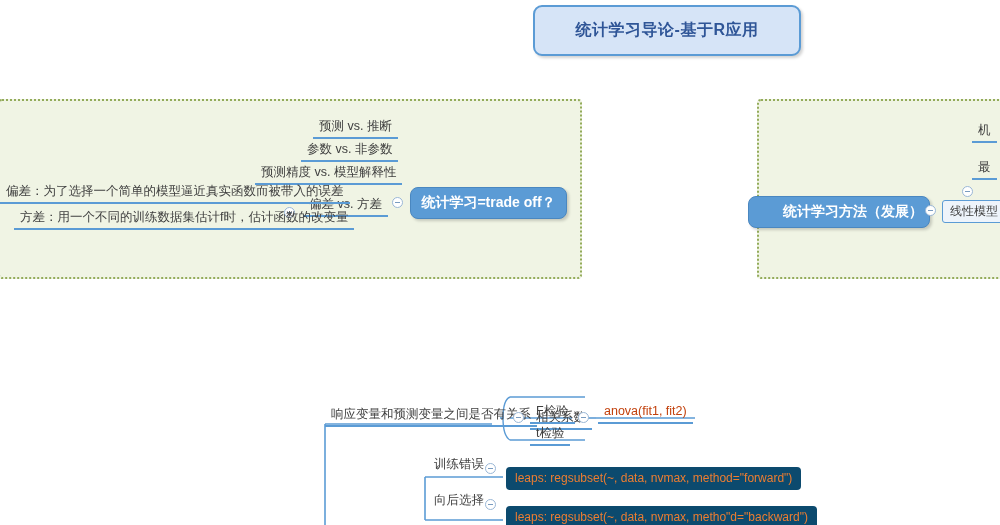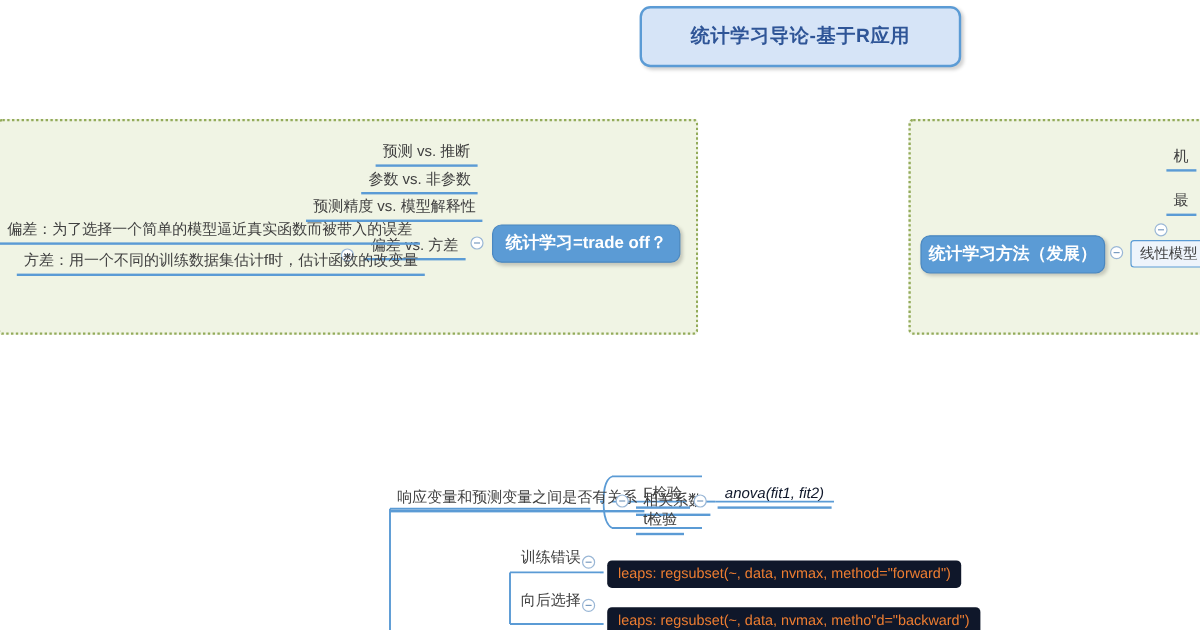"统计学习方法（发展）" #node-method { left: 767px -> 748px; padding-left: none -> 28px }
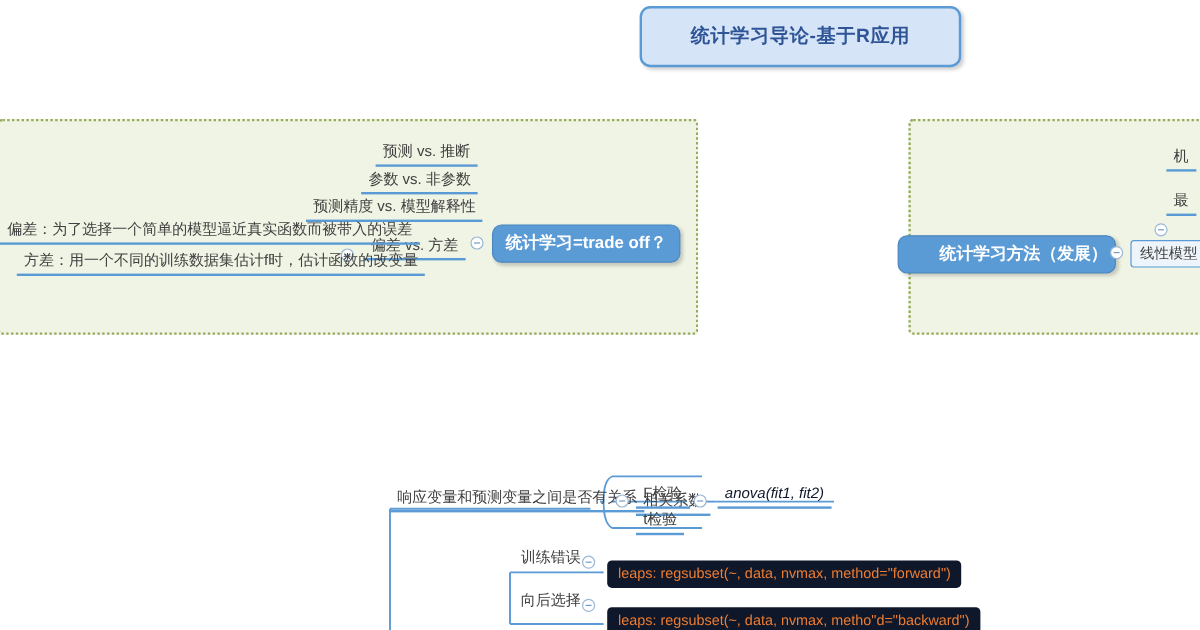"anova(fit1, fit2)" .tnode.orange { color: #0f172a -> #c2410c; font-style: italic -> none }
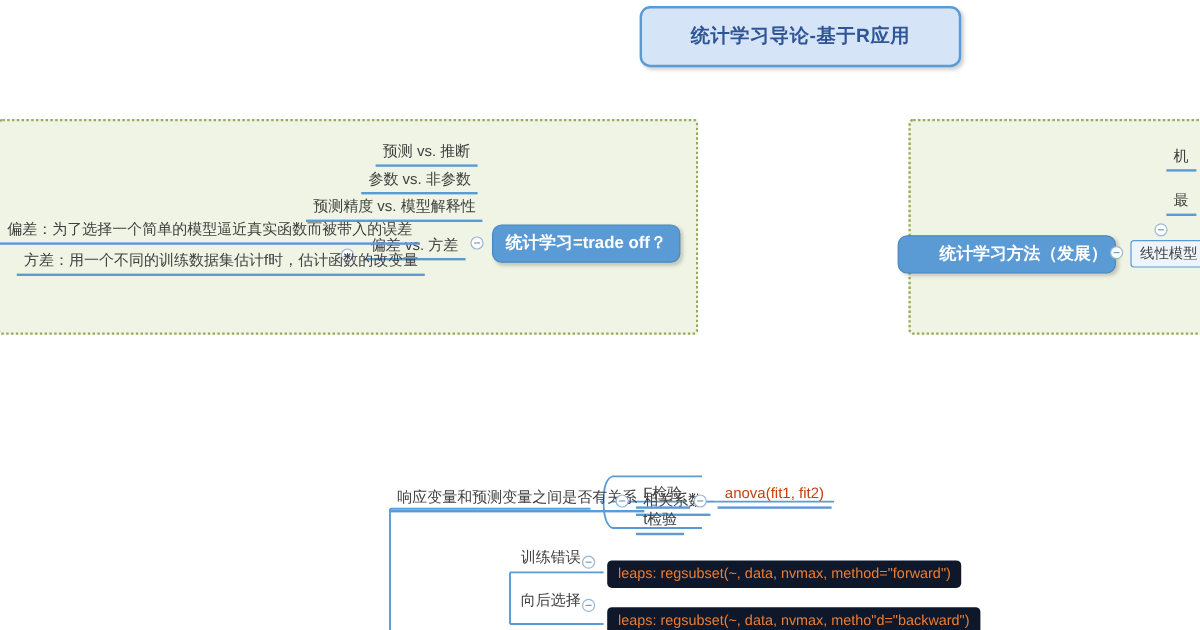"leaps: regsubset(~, data, nvmax," .codechip { background: #0f172a -> #0c4a6e }
